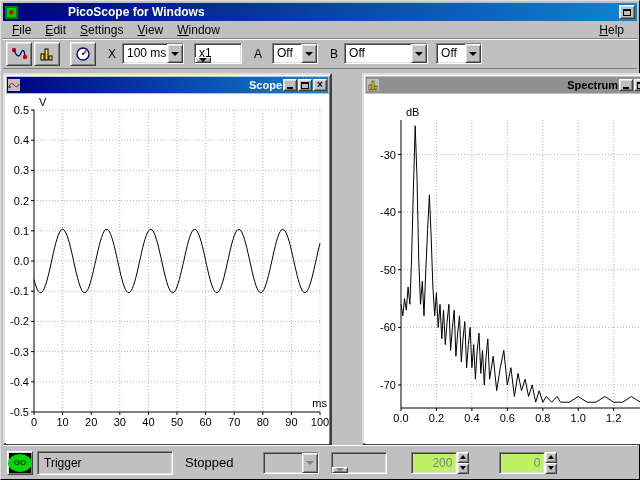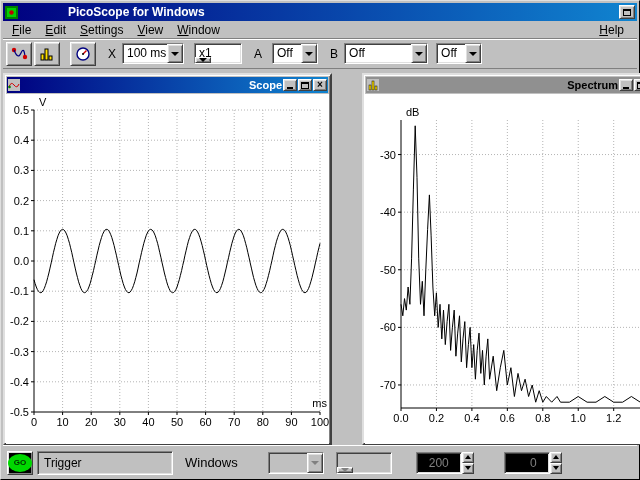"Windows" span.trigger-label { text: Windows -> Stopped }
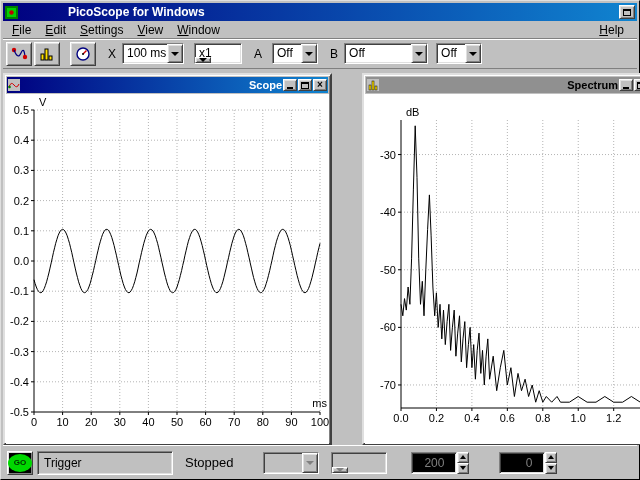"200" .spin-field { background: #000000 -> #bef264; padding-right: 12px -> 4px }
